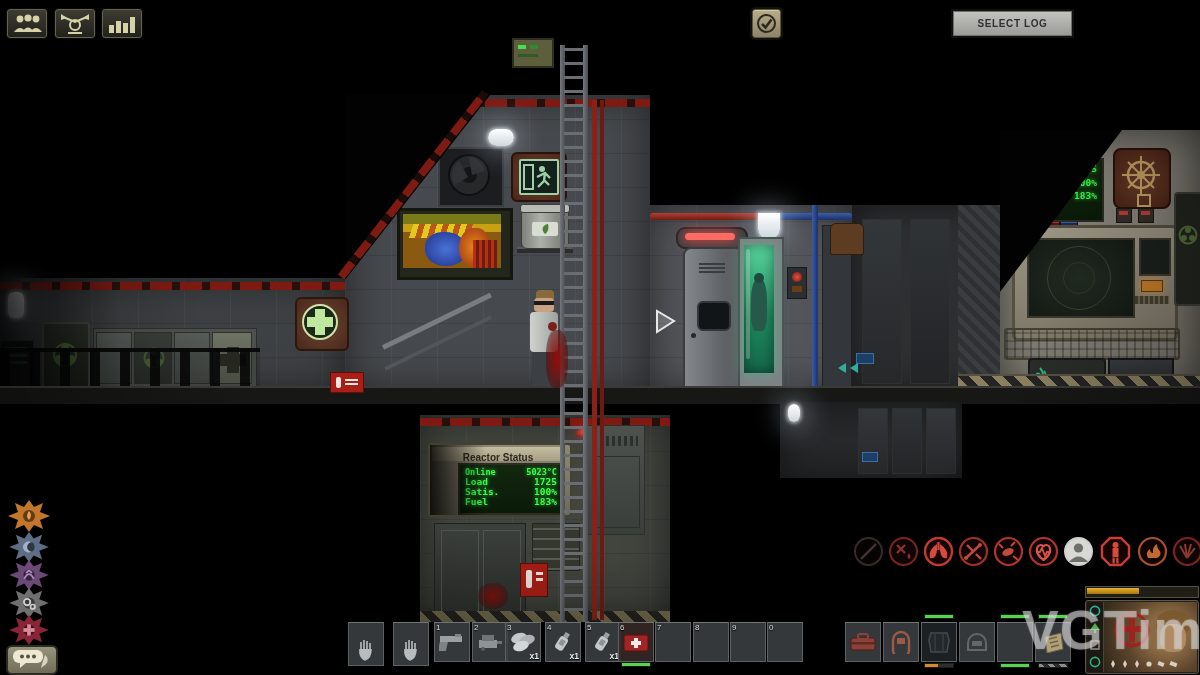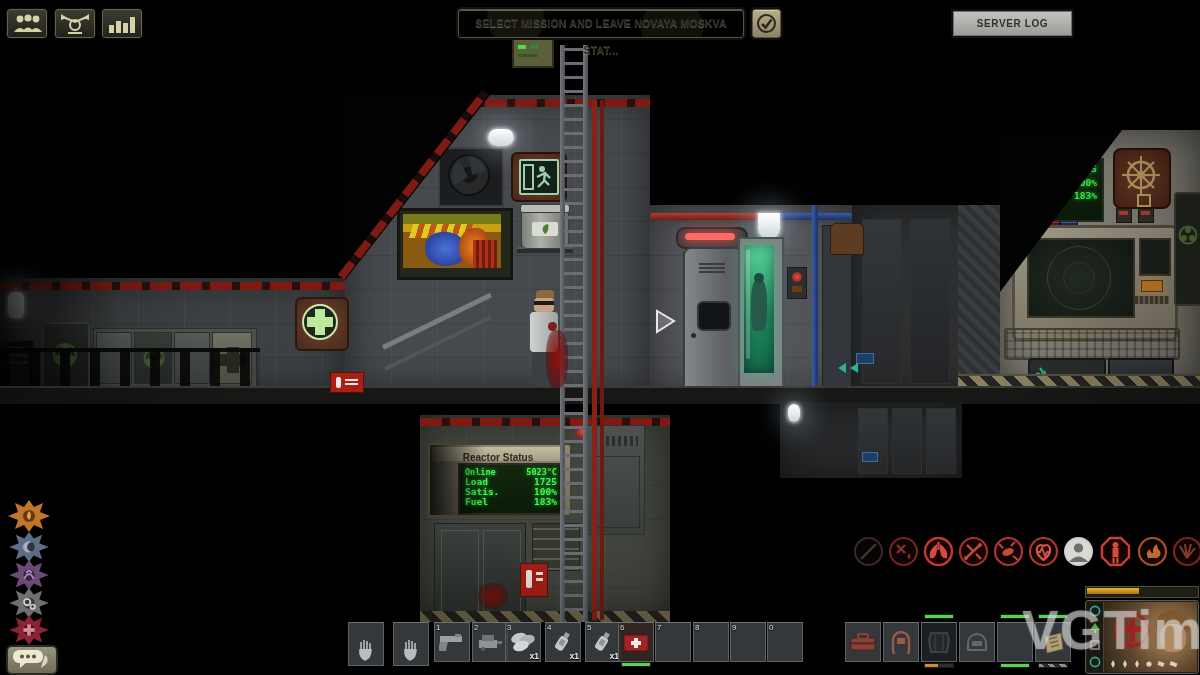"SELECT MISSION AND LEAVE NOVAYA" div.khaki-btn { html: <div> <span>SELECT MISSION AND LEAVE NOVAYA MOSKVA STAT...</span> </div> -> none }
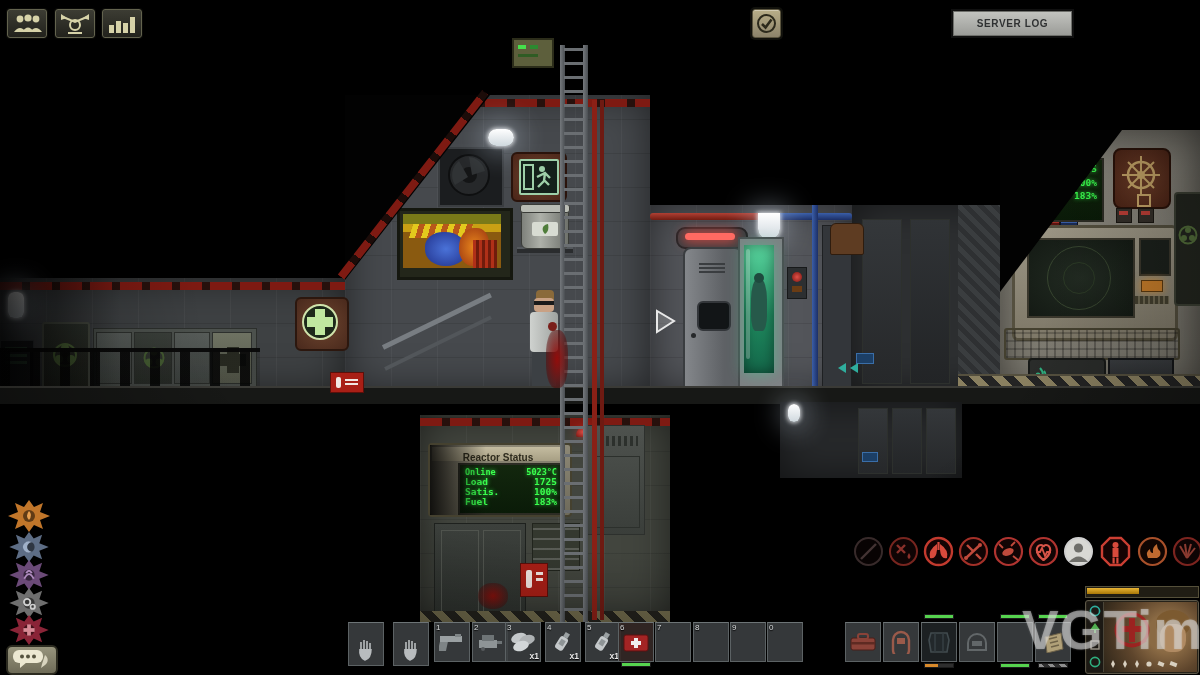"SERVER LOG" span { text: SERVER -> SELECT }
